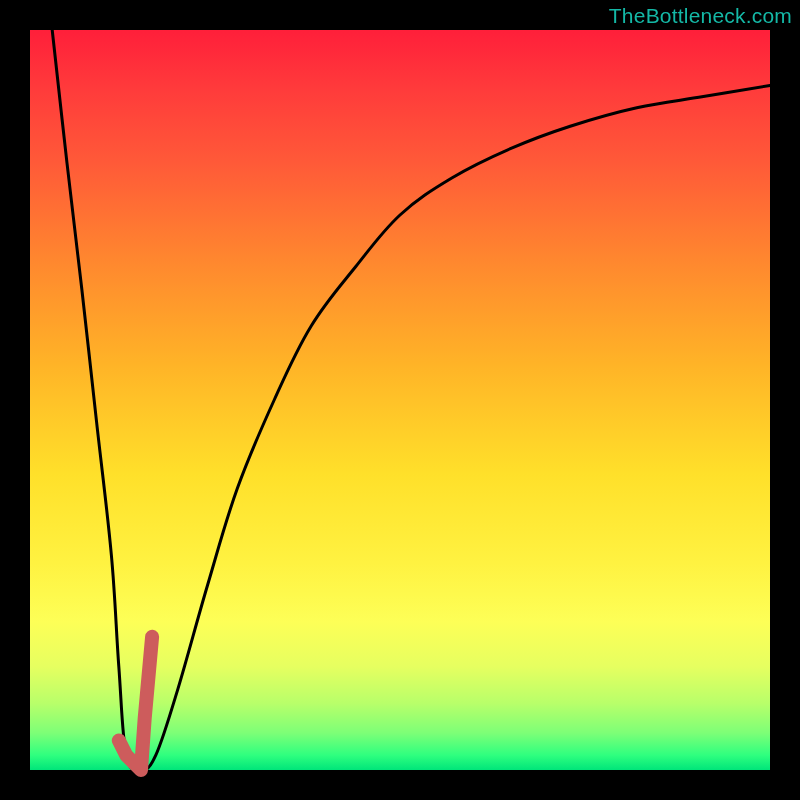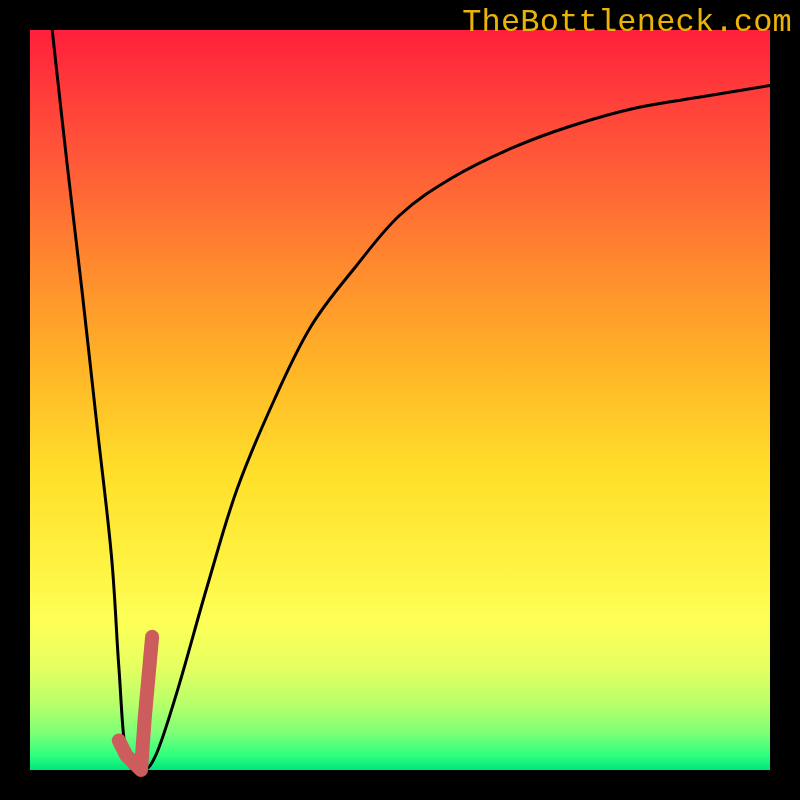"TheBottleneck.com" .watermark { color: #eab308 -> #14b8a6; font-family: Liberation Mono, monospace -> Liberation Sans, sans-serif; font-size: 32px -> 21px }
